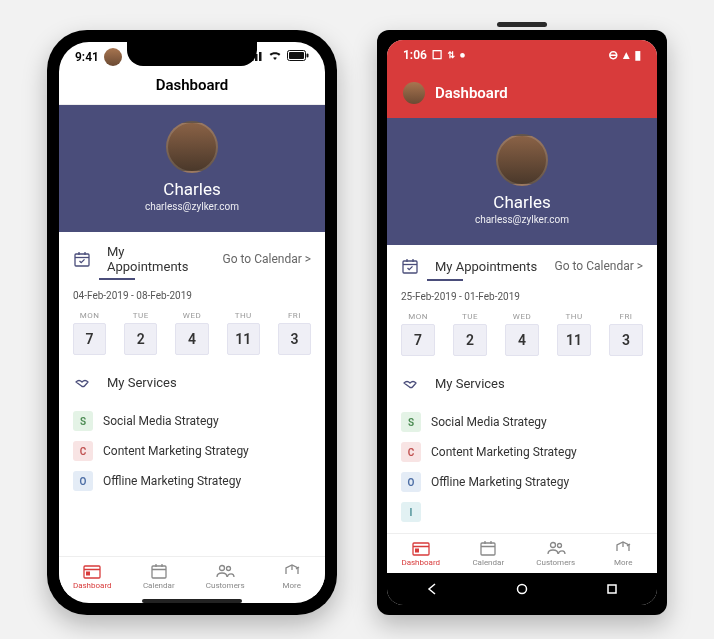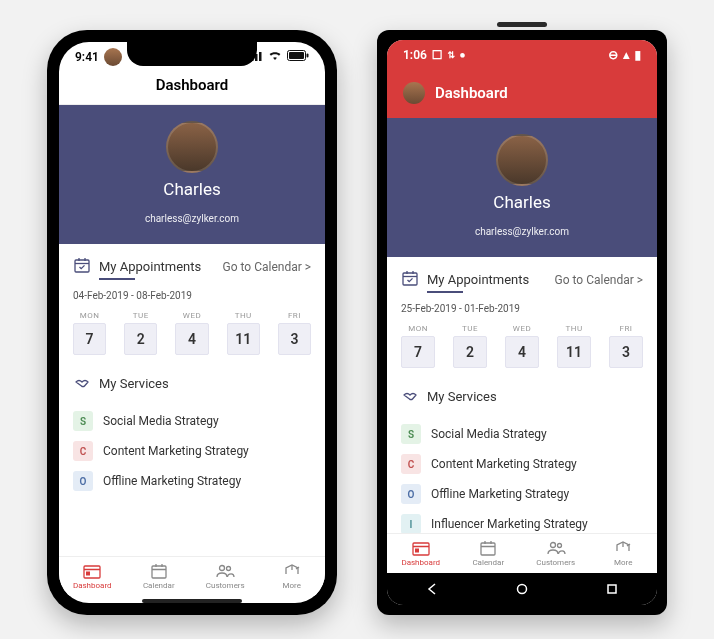"charless@zylker.com" .uemail { margin-top: 14px -> 2px }
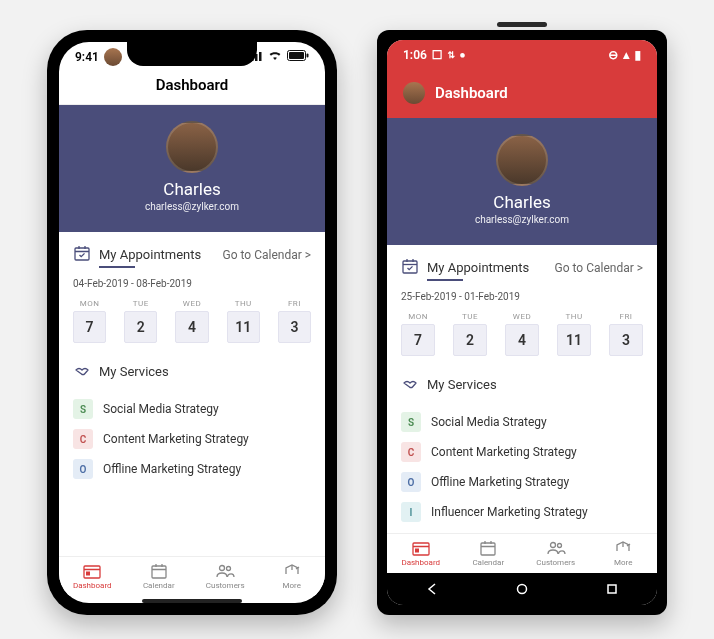"My Appointments" .sec-head { align-items: flex-end -> center; gap: 8px -> 16px }
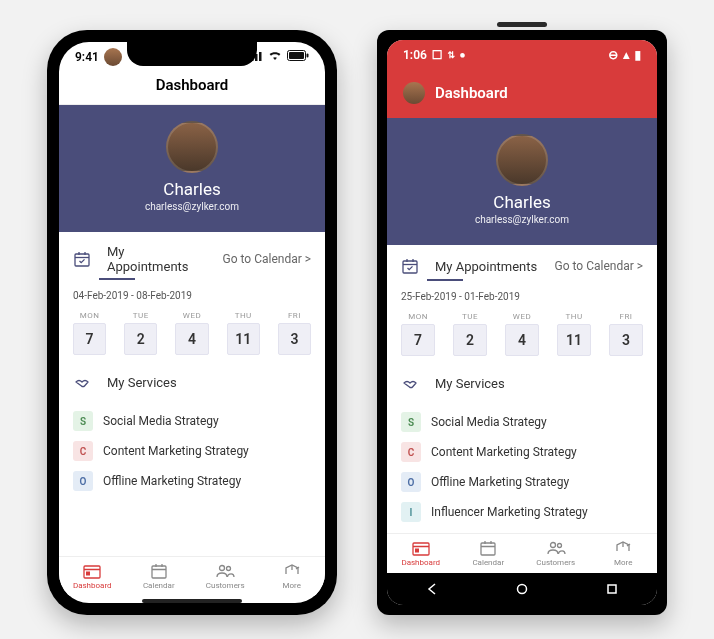"Influencer Marketing Strategy" span { html: <span>Influencer Marketing Strategy</span> -> none }
